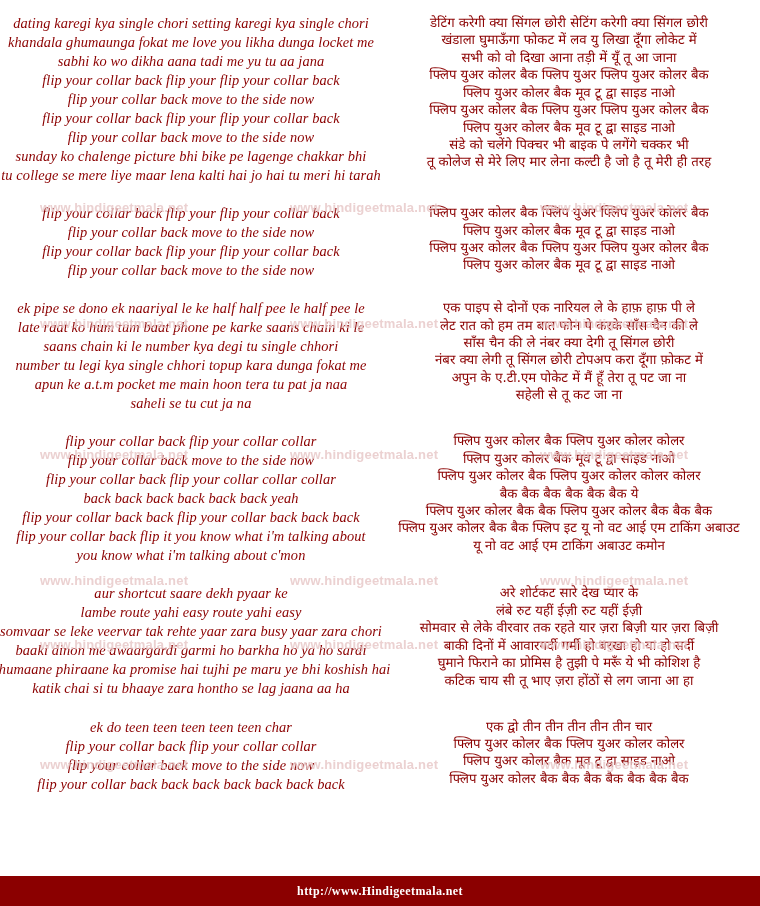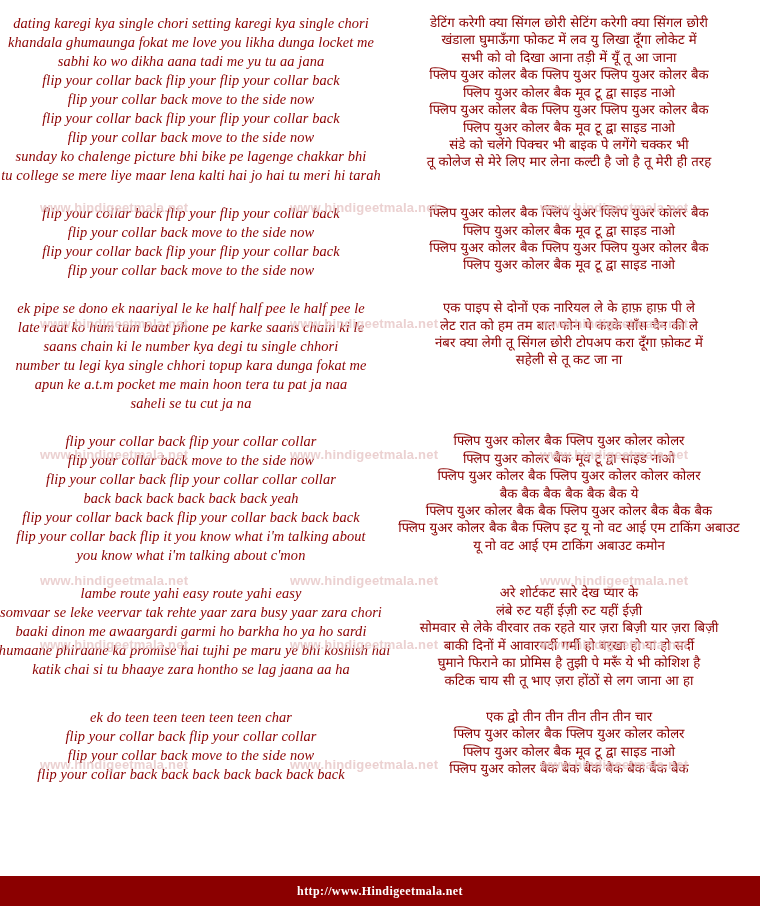"साँस चैन की ले नंबर" div.line { html: none -> <div>साँस चैन की ले नंबर क्या देगी तू सिंगल छोरी</div> }
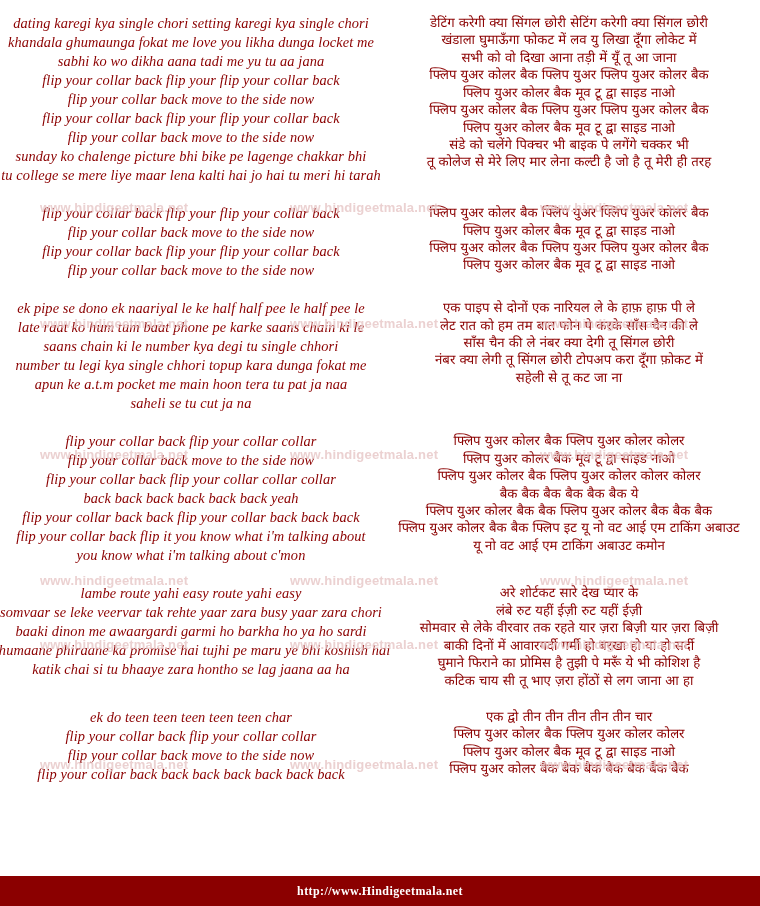"अपुन के ए.टी.एम पोकेट में" div.line { html: none -> <div>अपुन के ए.टी.एम पोकेट में मैं हूँ तेरा तू पट जा ना</div> }
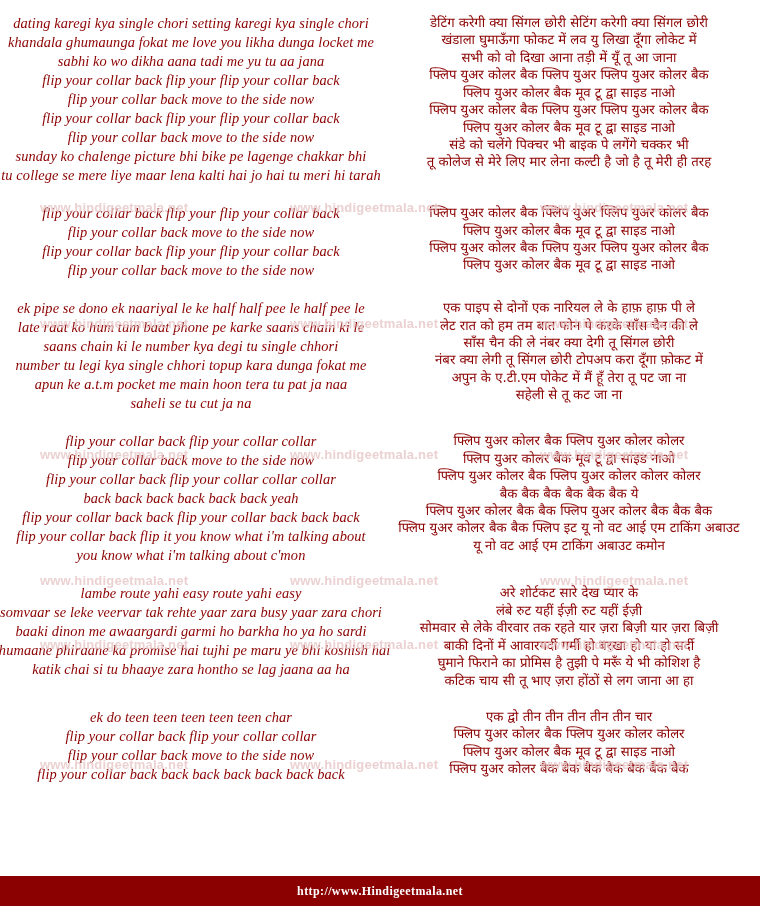"aur shortcut saare dekh pyaar" div.line { html: none -> <div>aur shortcut saare dekh pyaar ke</div> }
